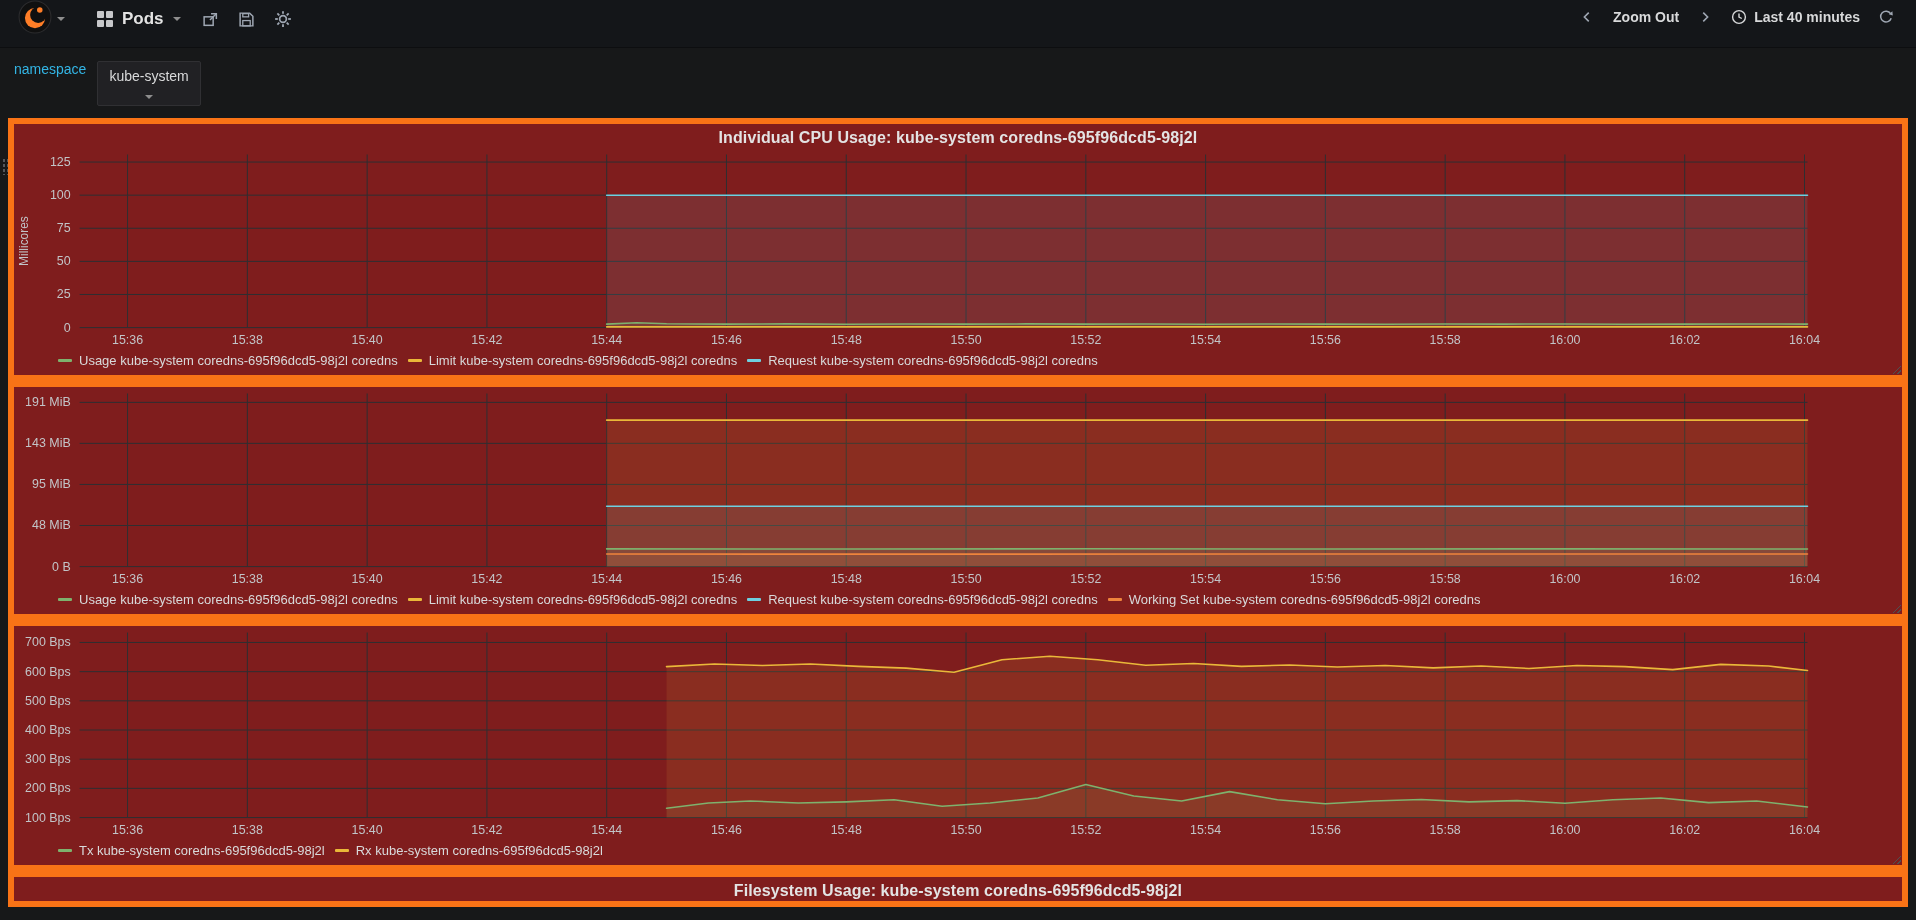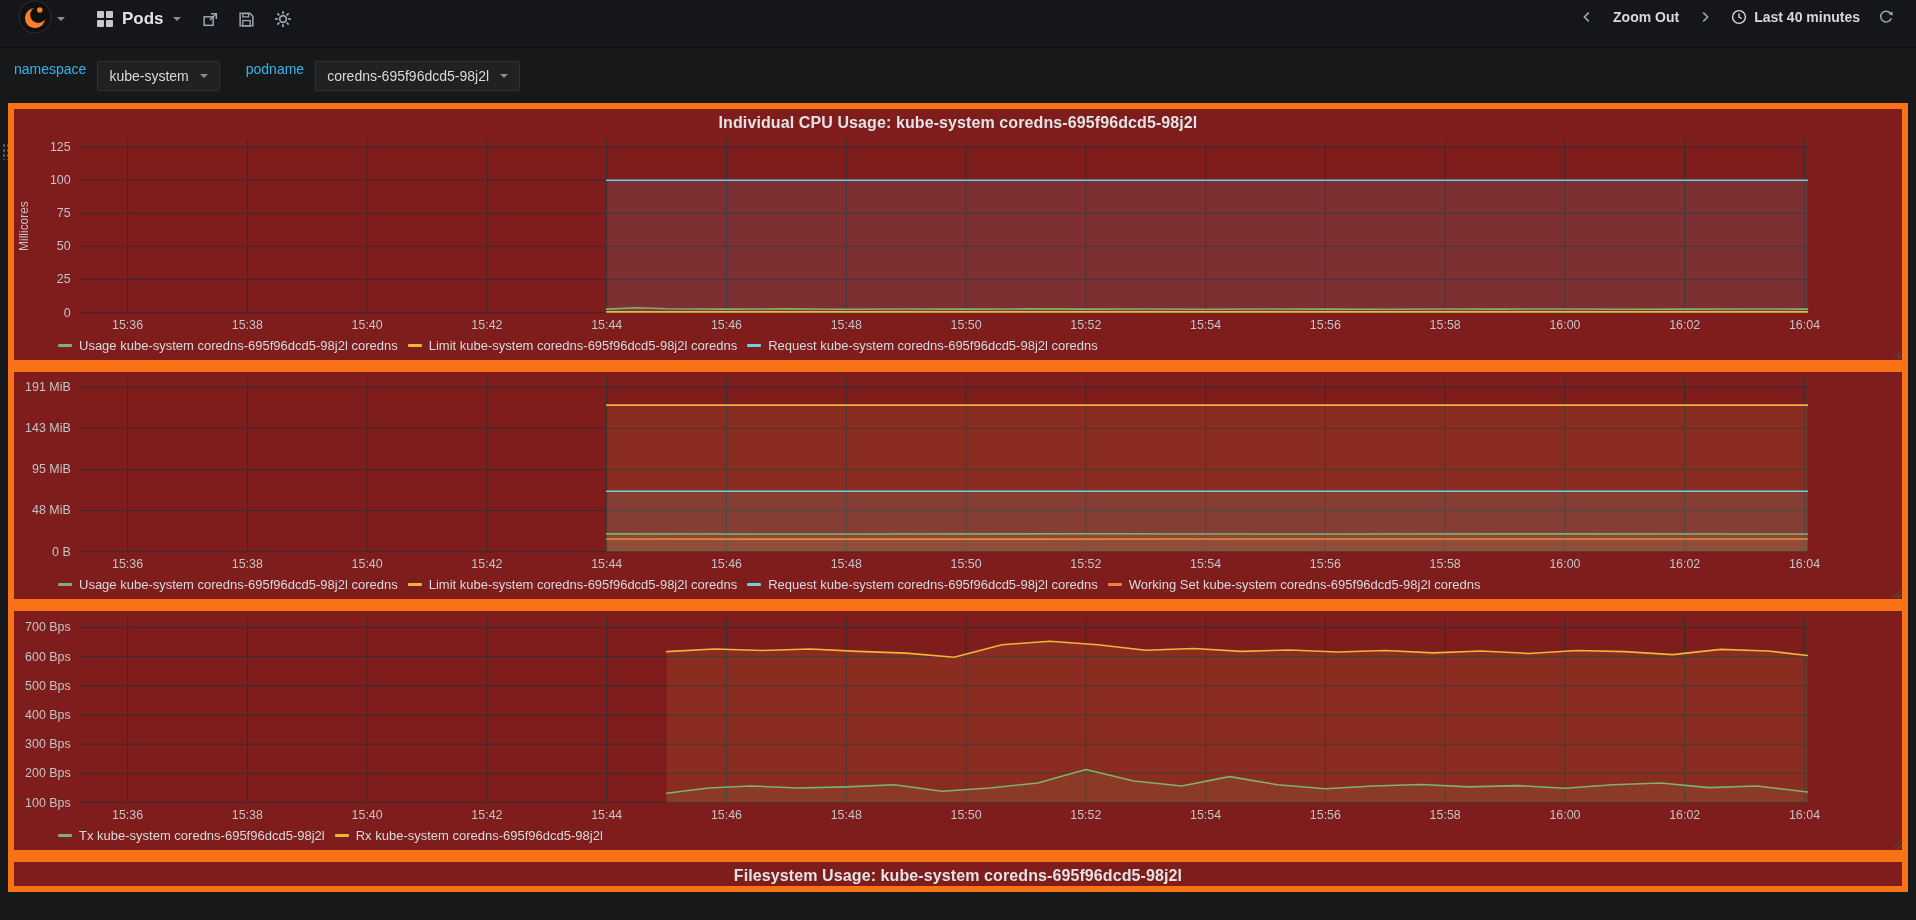"kube-system" .var-value { flex-direction: none -> column }
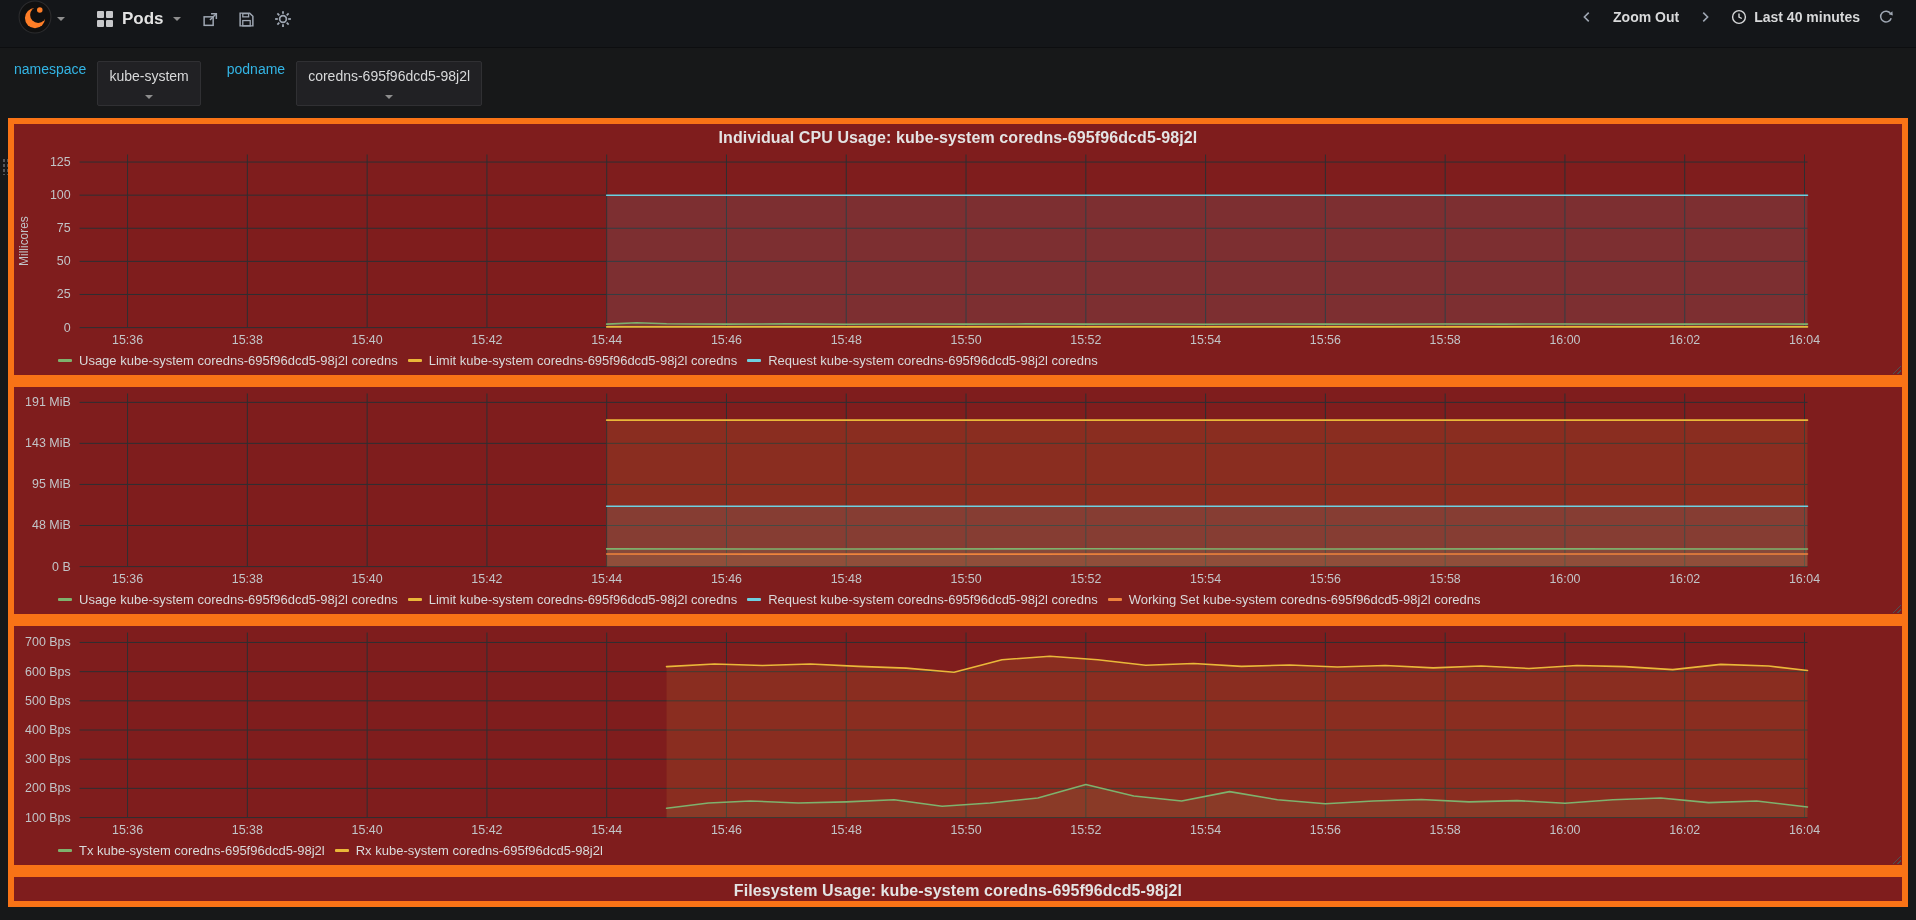"podname" div.variable { html: <div> <span>podname</span> <span> <span>coredns-695f96dcd5-98j2l</span> <span></span> </span> </div> -> none }
